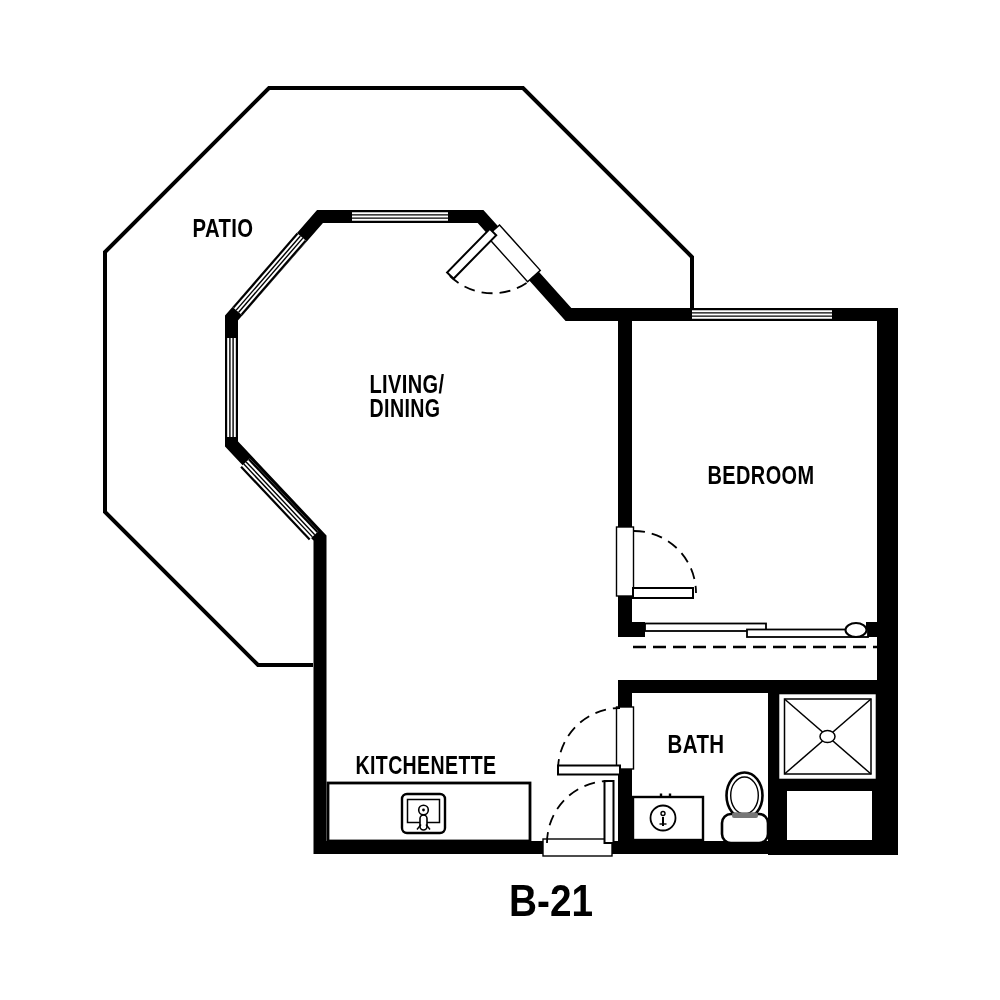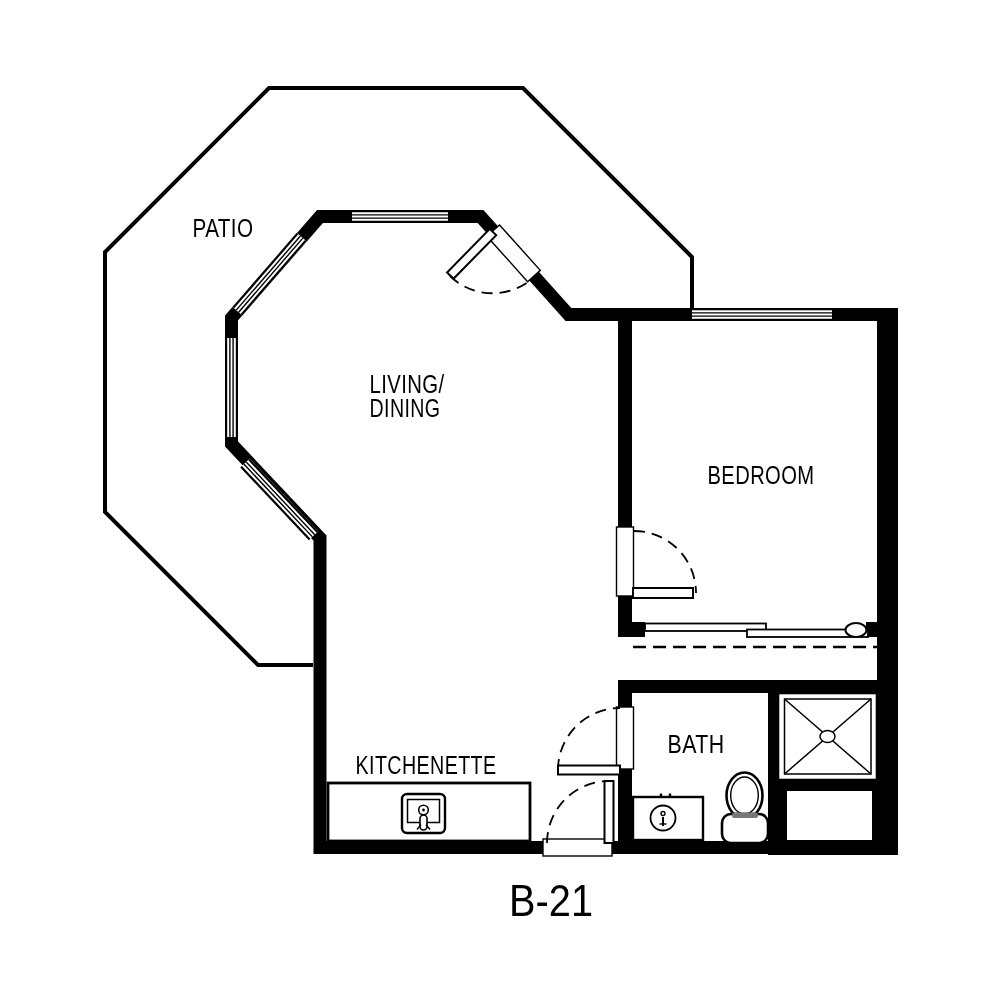"PATIO" .page { font-weight: none -> bold }
